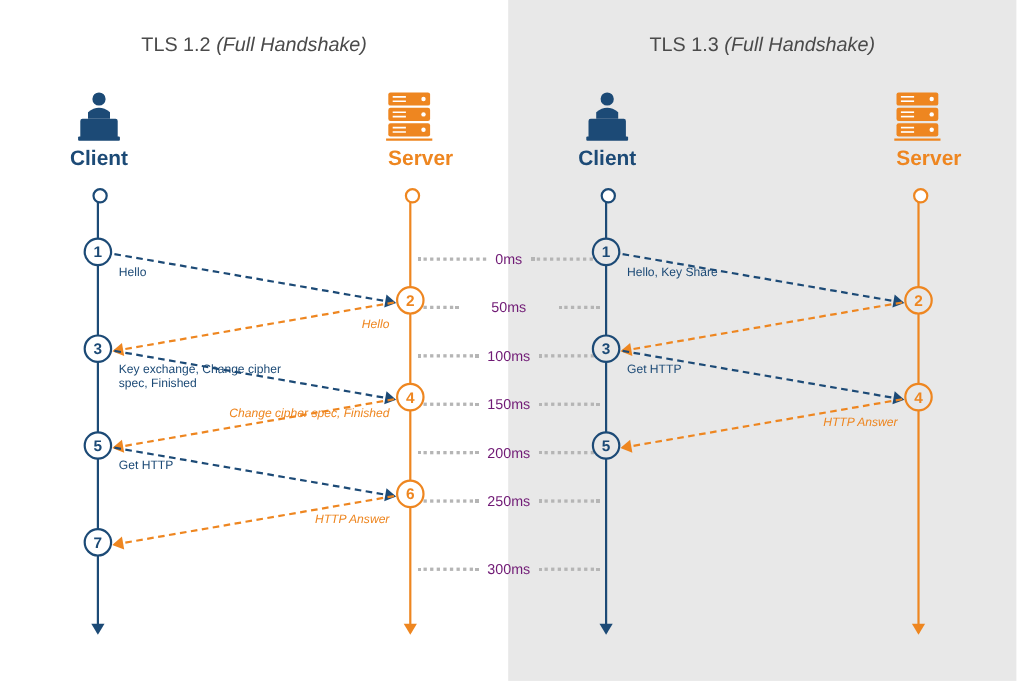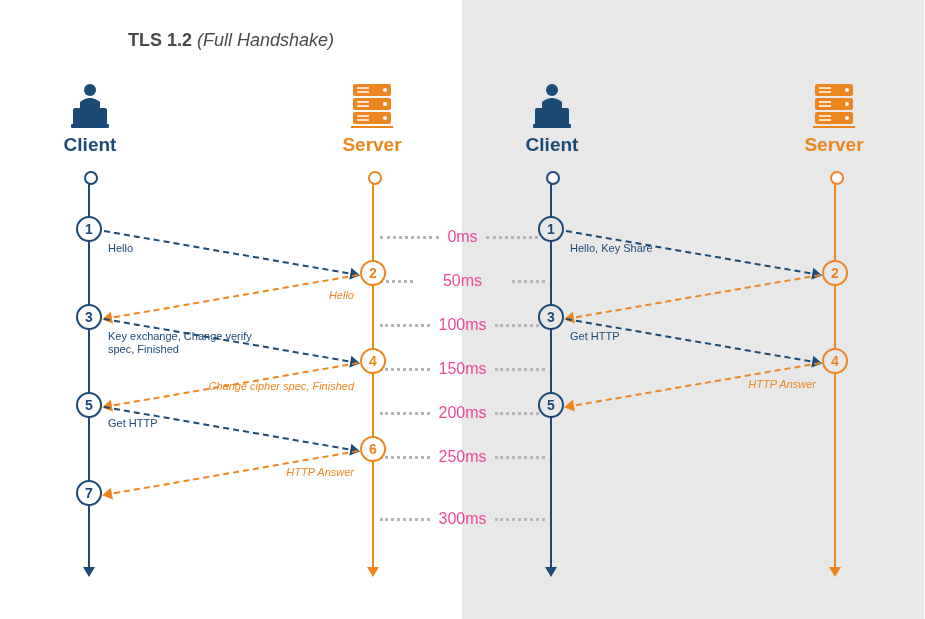"TLS 1.2" .title b { font-weight: 700 -> 400 }
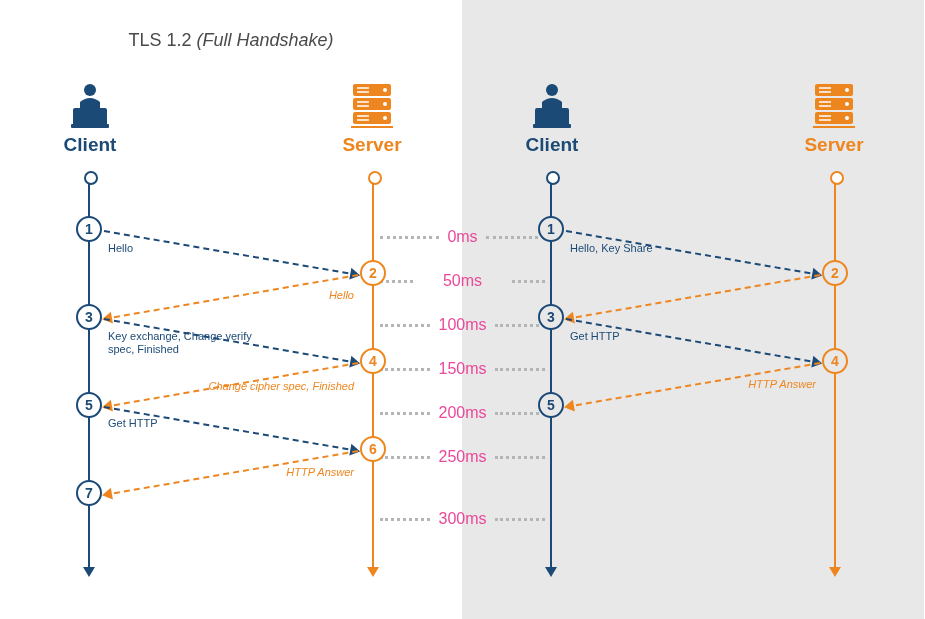"TLS 1.3 (Full Handshake)" div.title { html: none -> <div> <b>TLS 1.3</b> <i>(Full Handshake)</i> </div> }
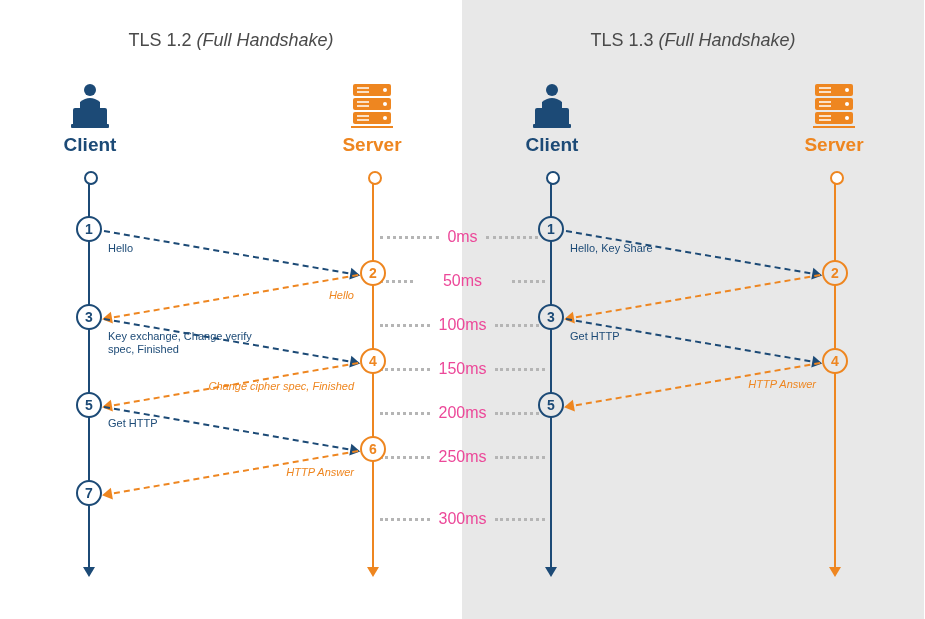"Server" .actor.server .label { text-align: none -> right }
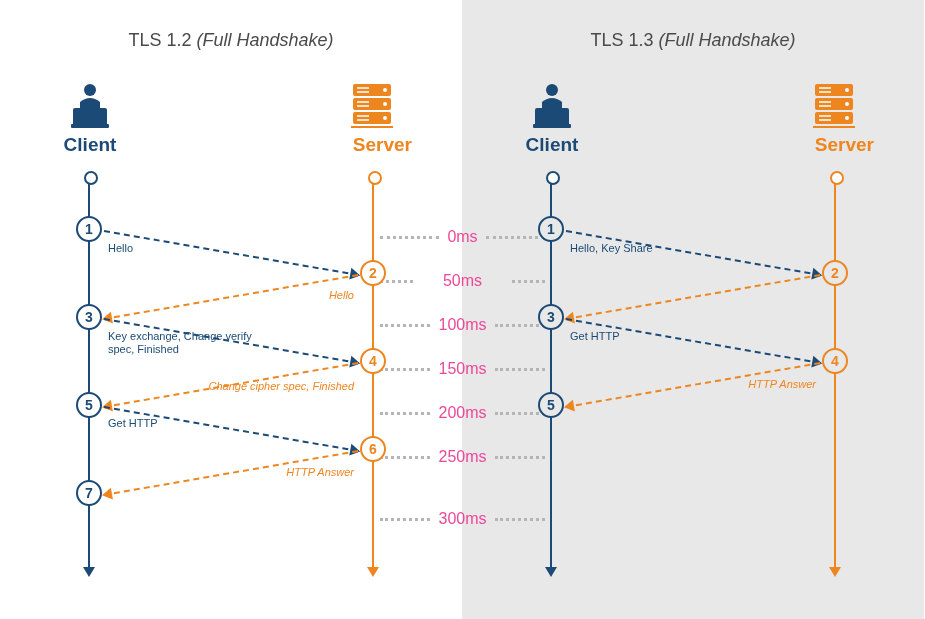"0ms" .timeline .label { color: #ec4899 -> #701a75; font-size: 16px -> 13px }
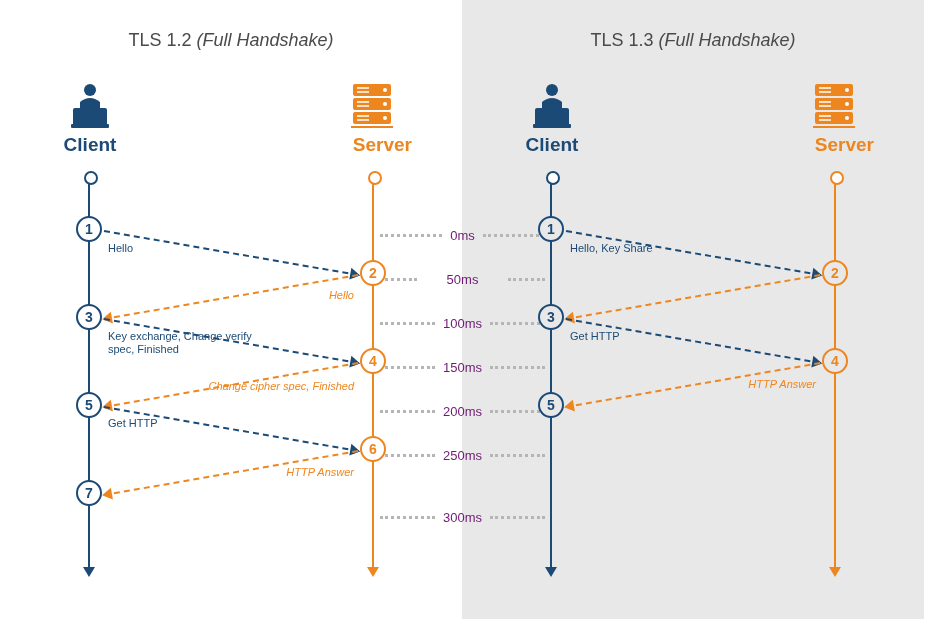"Key exchange, Change verify spec," div.msg { text: verify -> cipher }
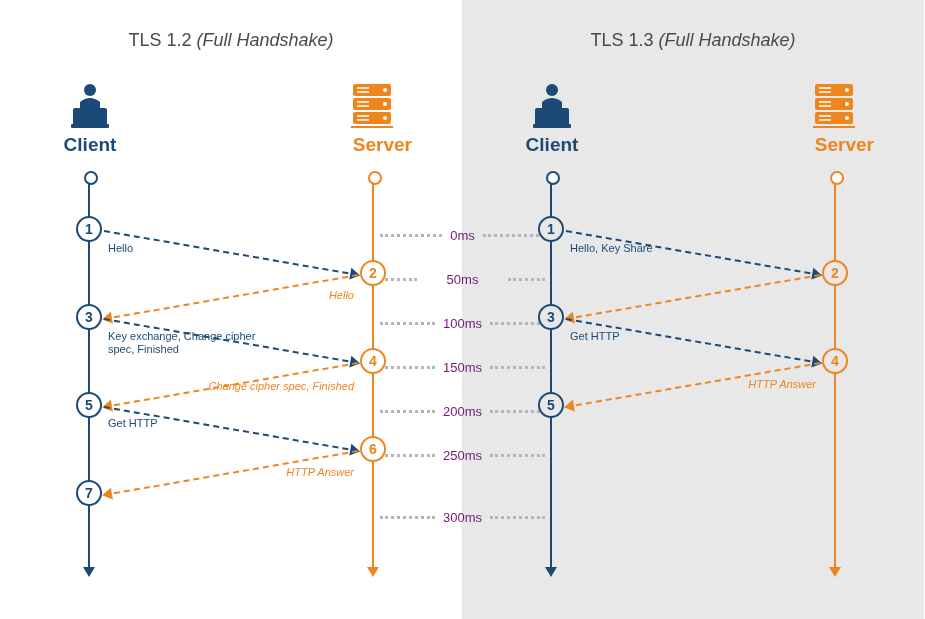"Change cipher spec, Finished" div.msg { margin-top: 10px -> none }
